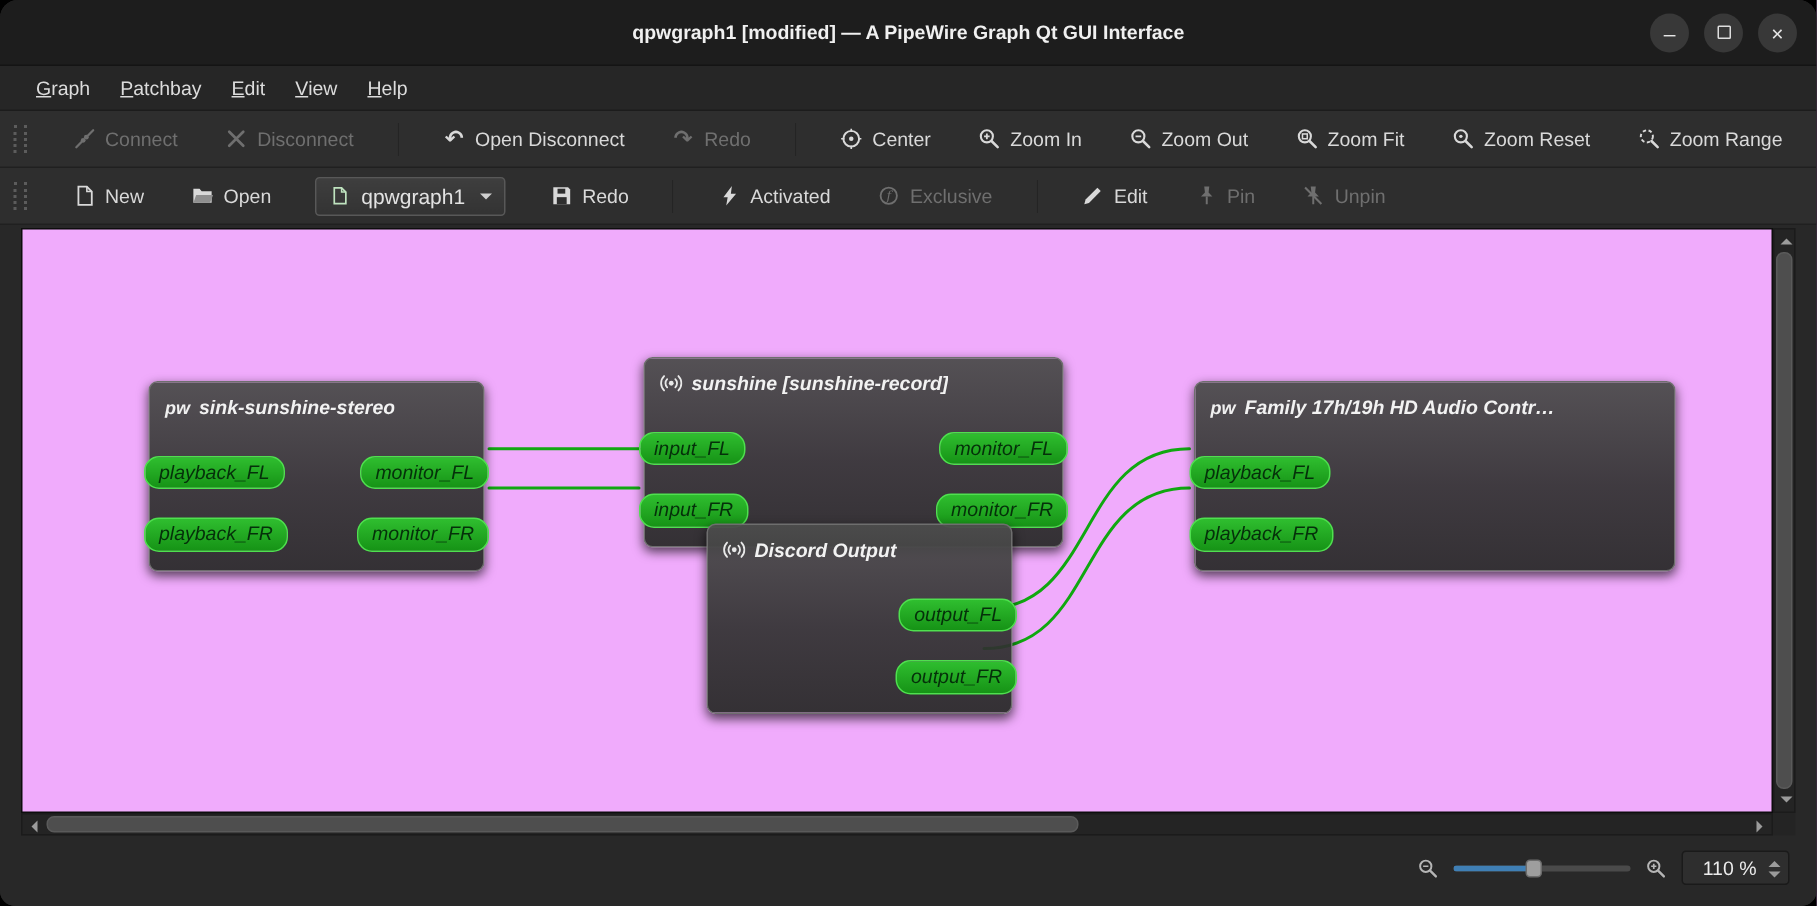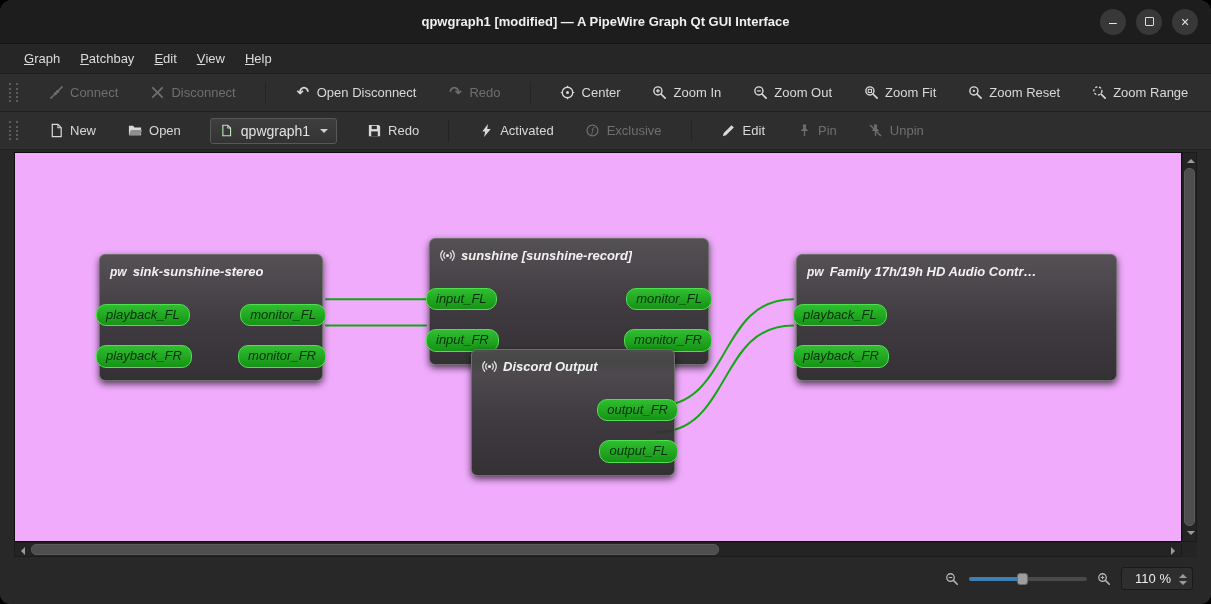"output_FR" div.port-row { order: before "output_FL" -> after "output_FL" }
